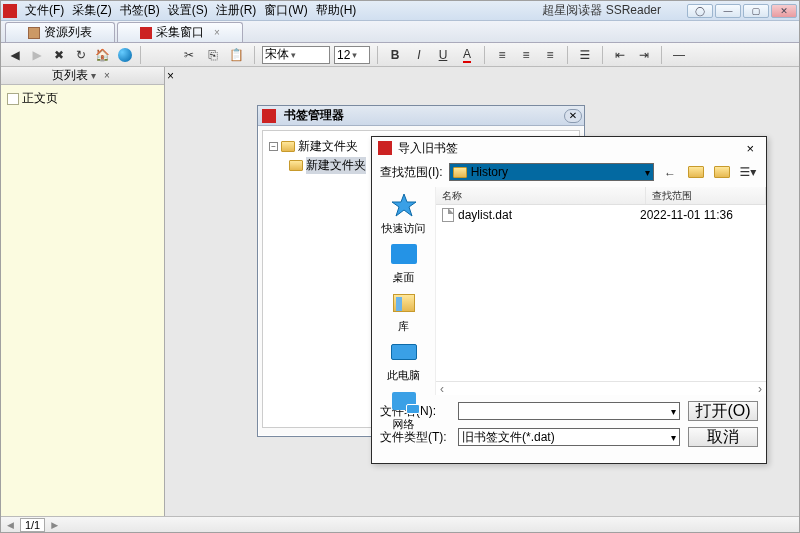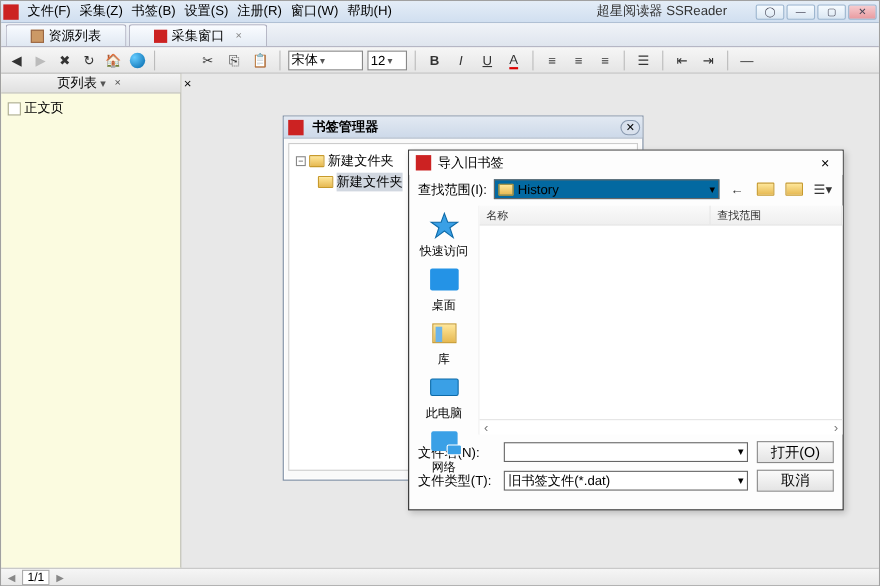"daylist.dat" div.fl-row { html: none -> <div> <div> <span></span> <span>daylist.dat</span> </div> <div>2022-11-01 11:36</div> </div> }
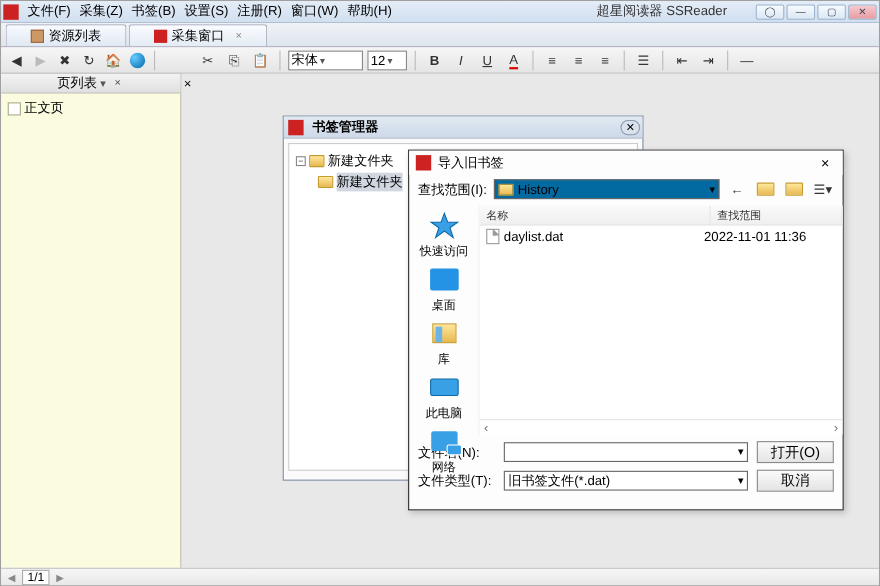"打开(O)" .dlg-btn { font-size: 13px -> 16px }
